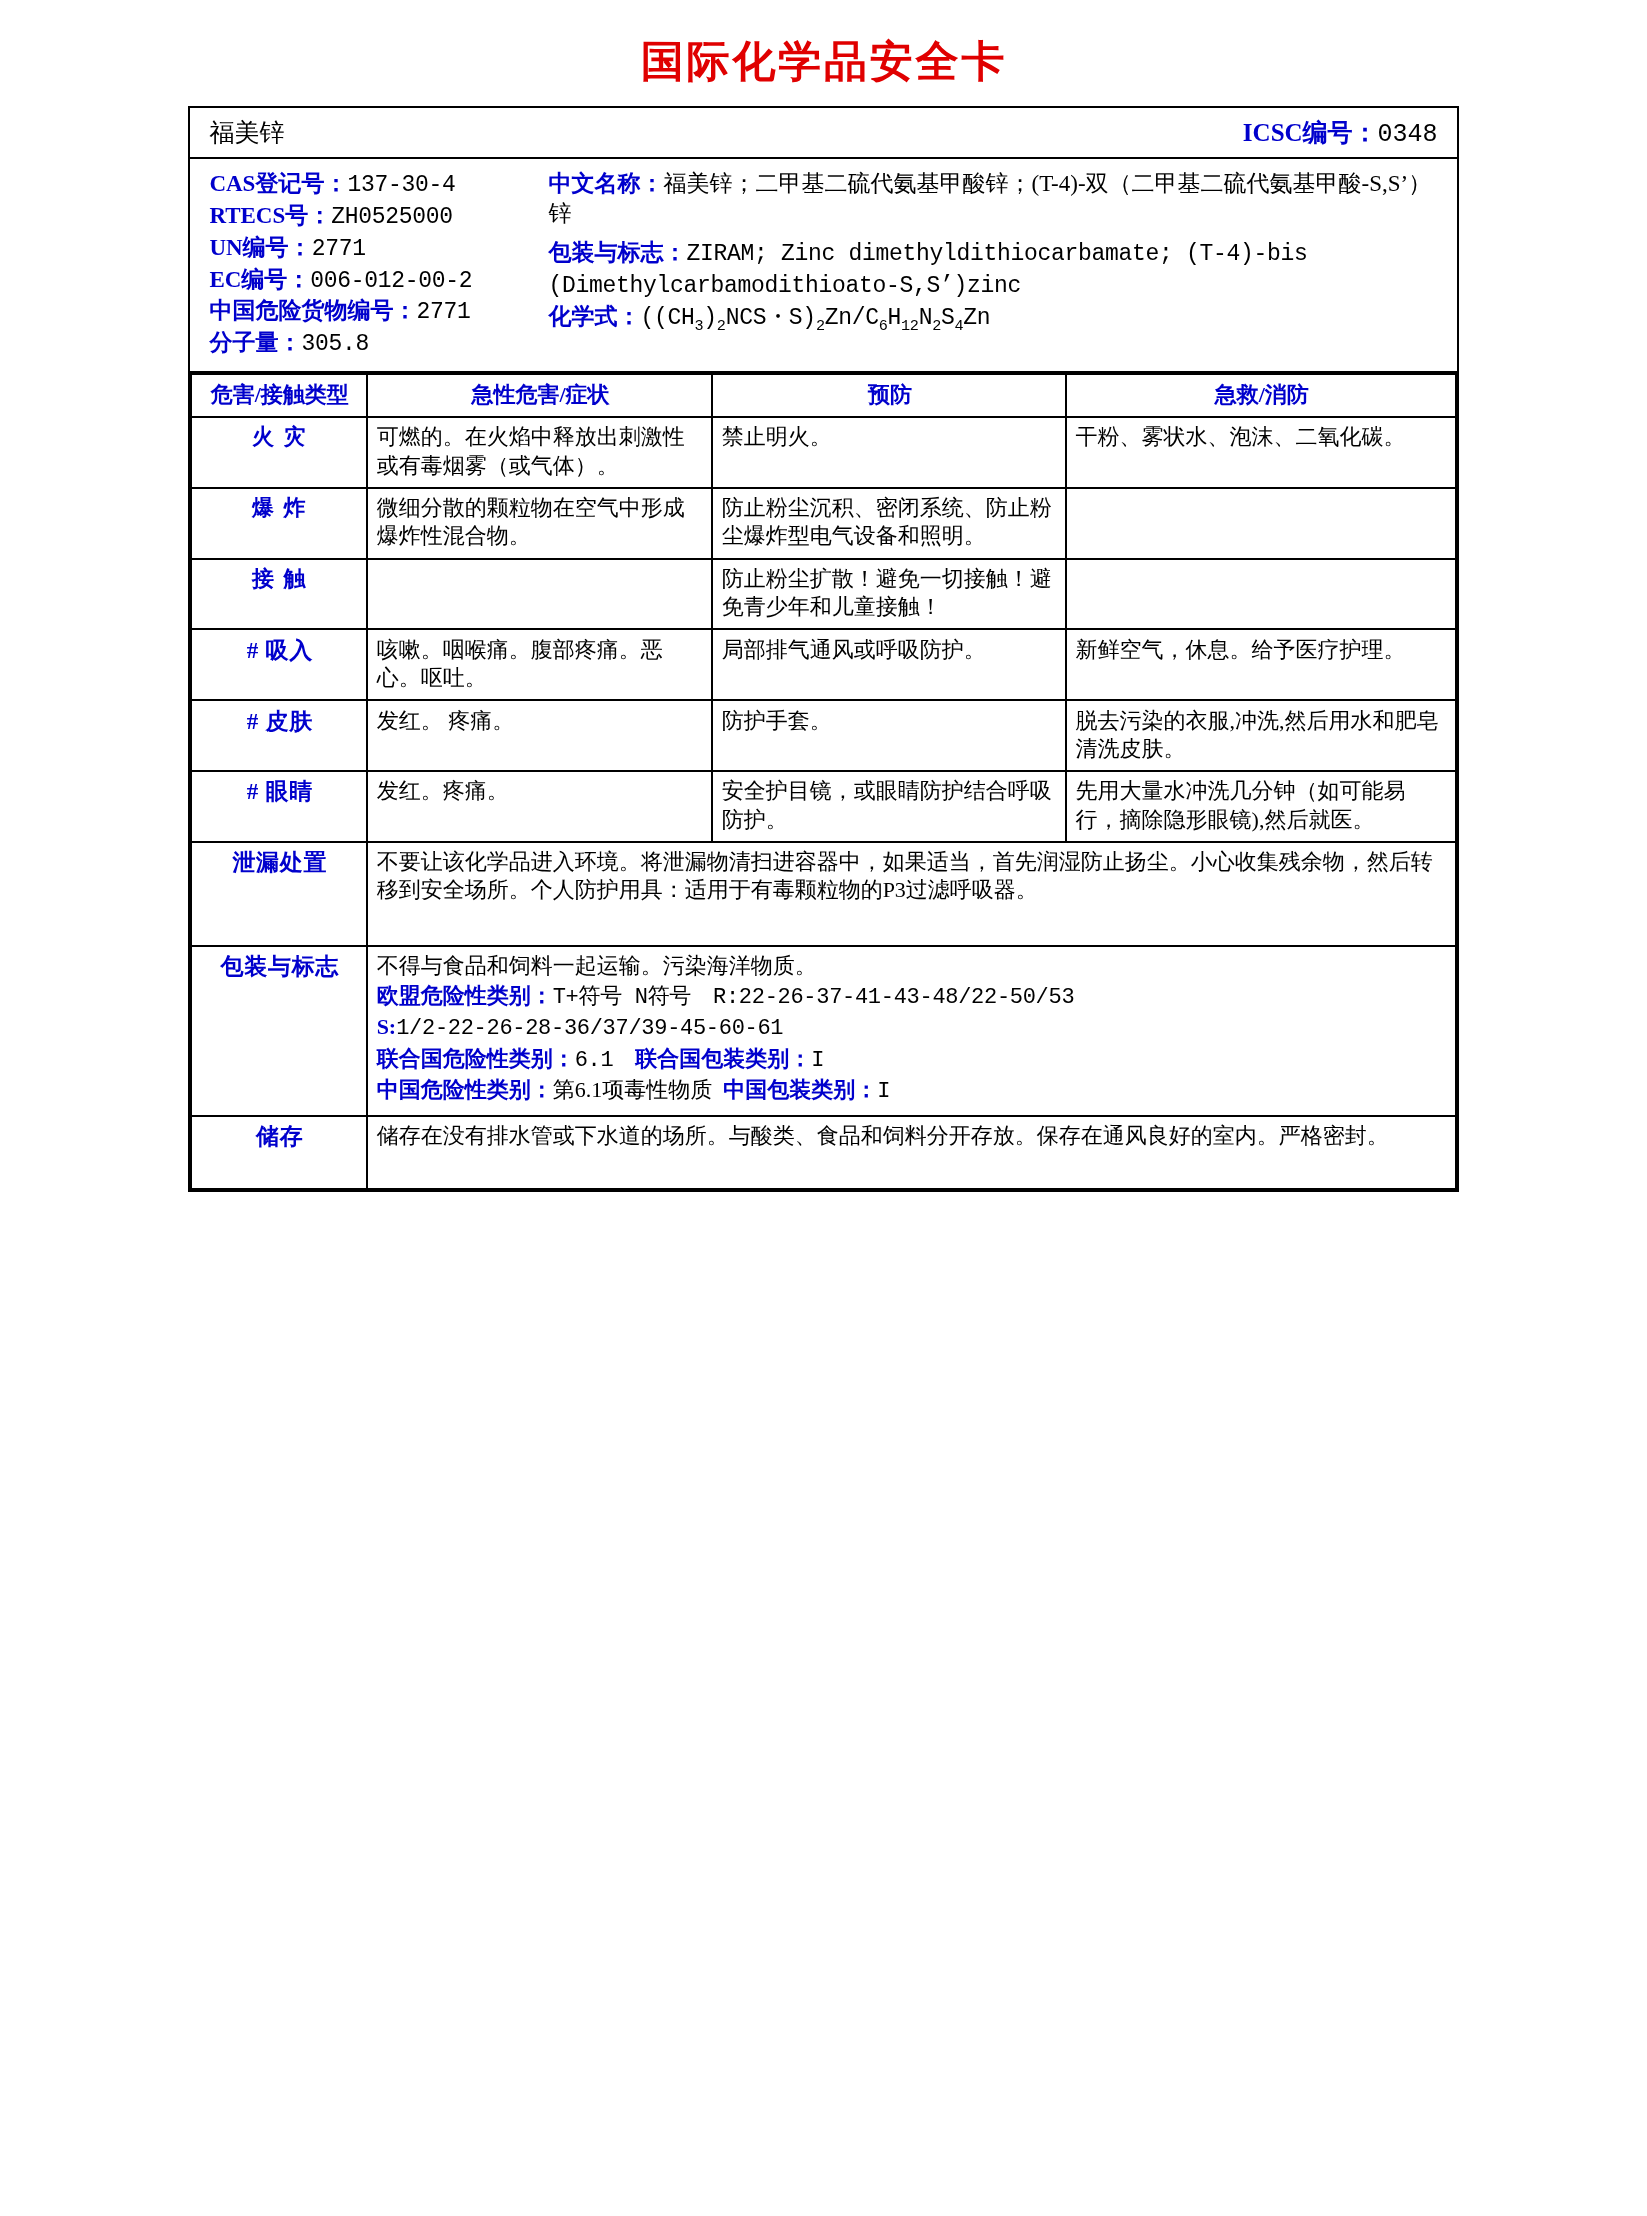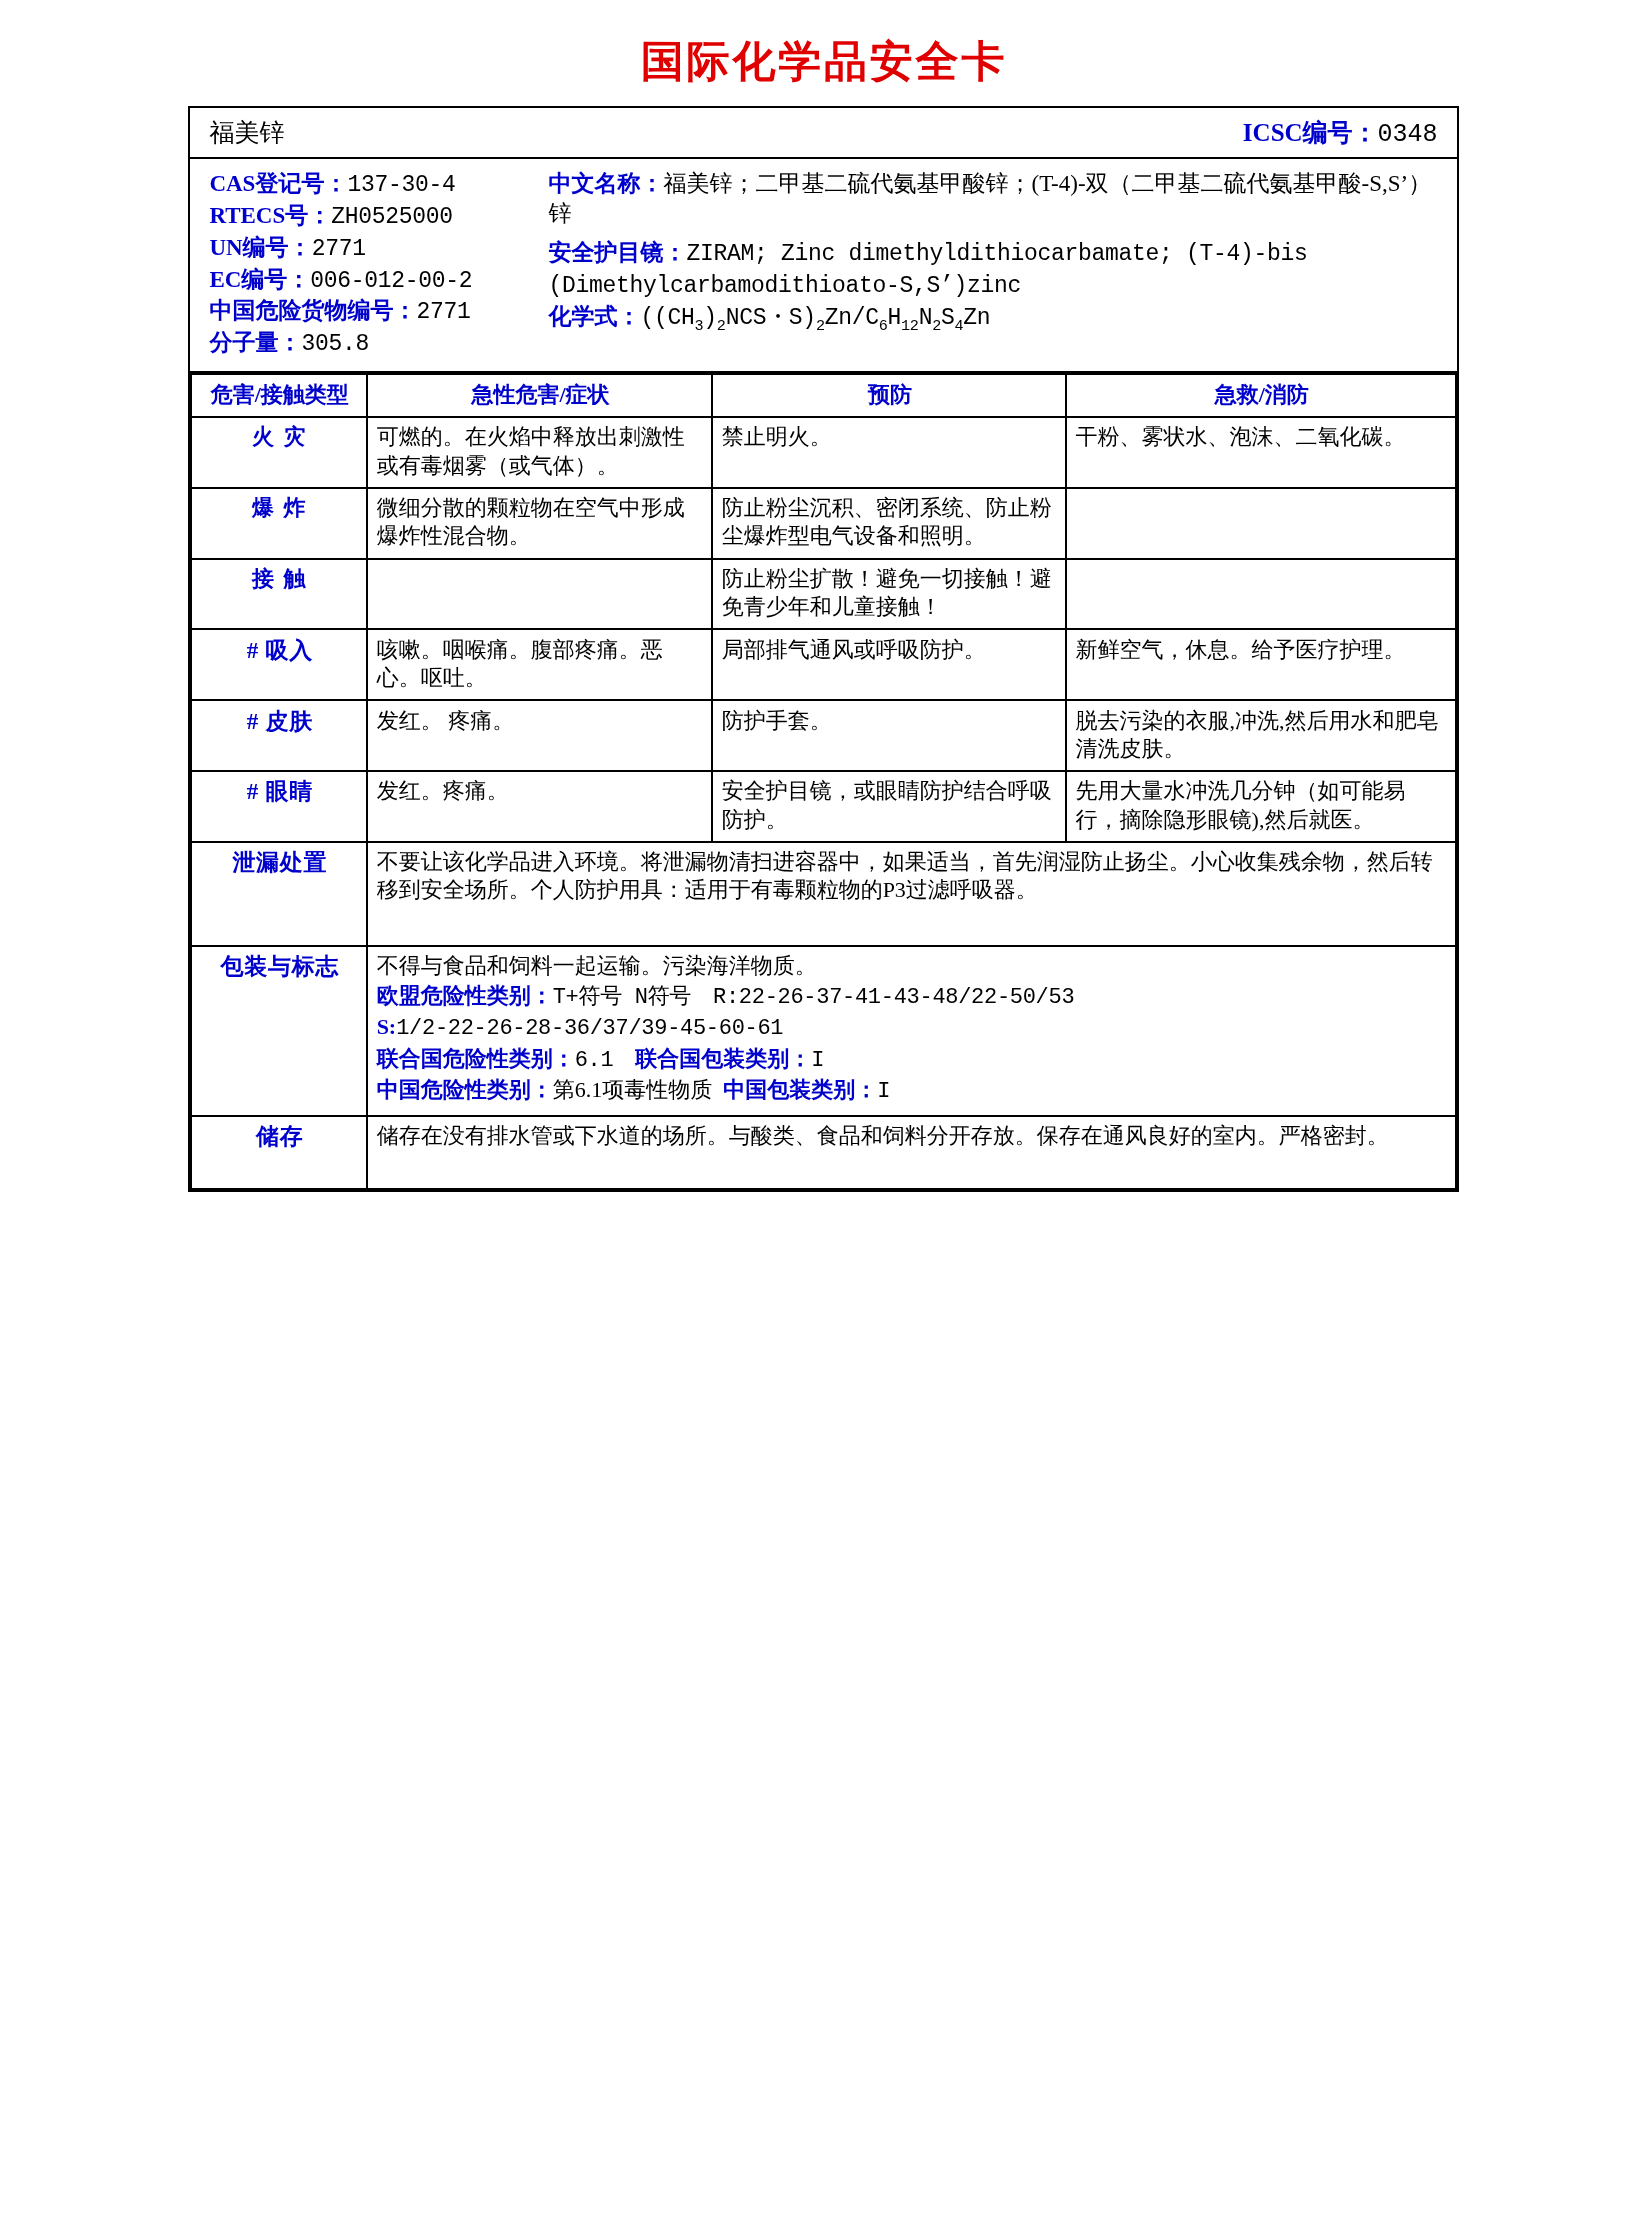"安全护目镜：" span.lbl-blue { text: 安全护目镜 -> 包装与标志 }
